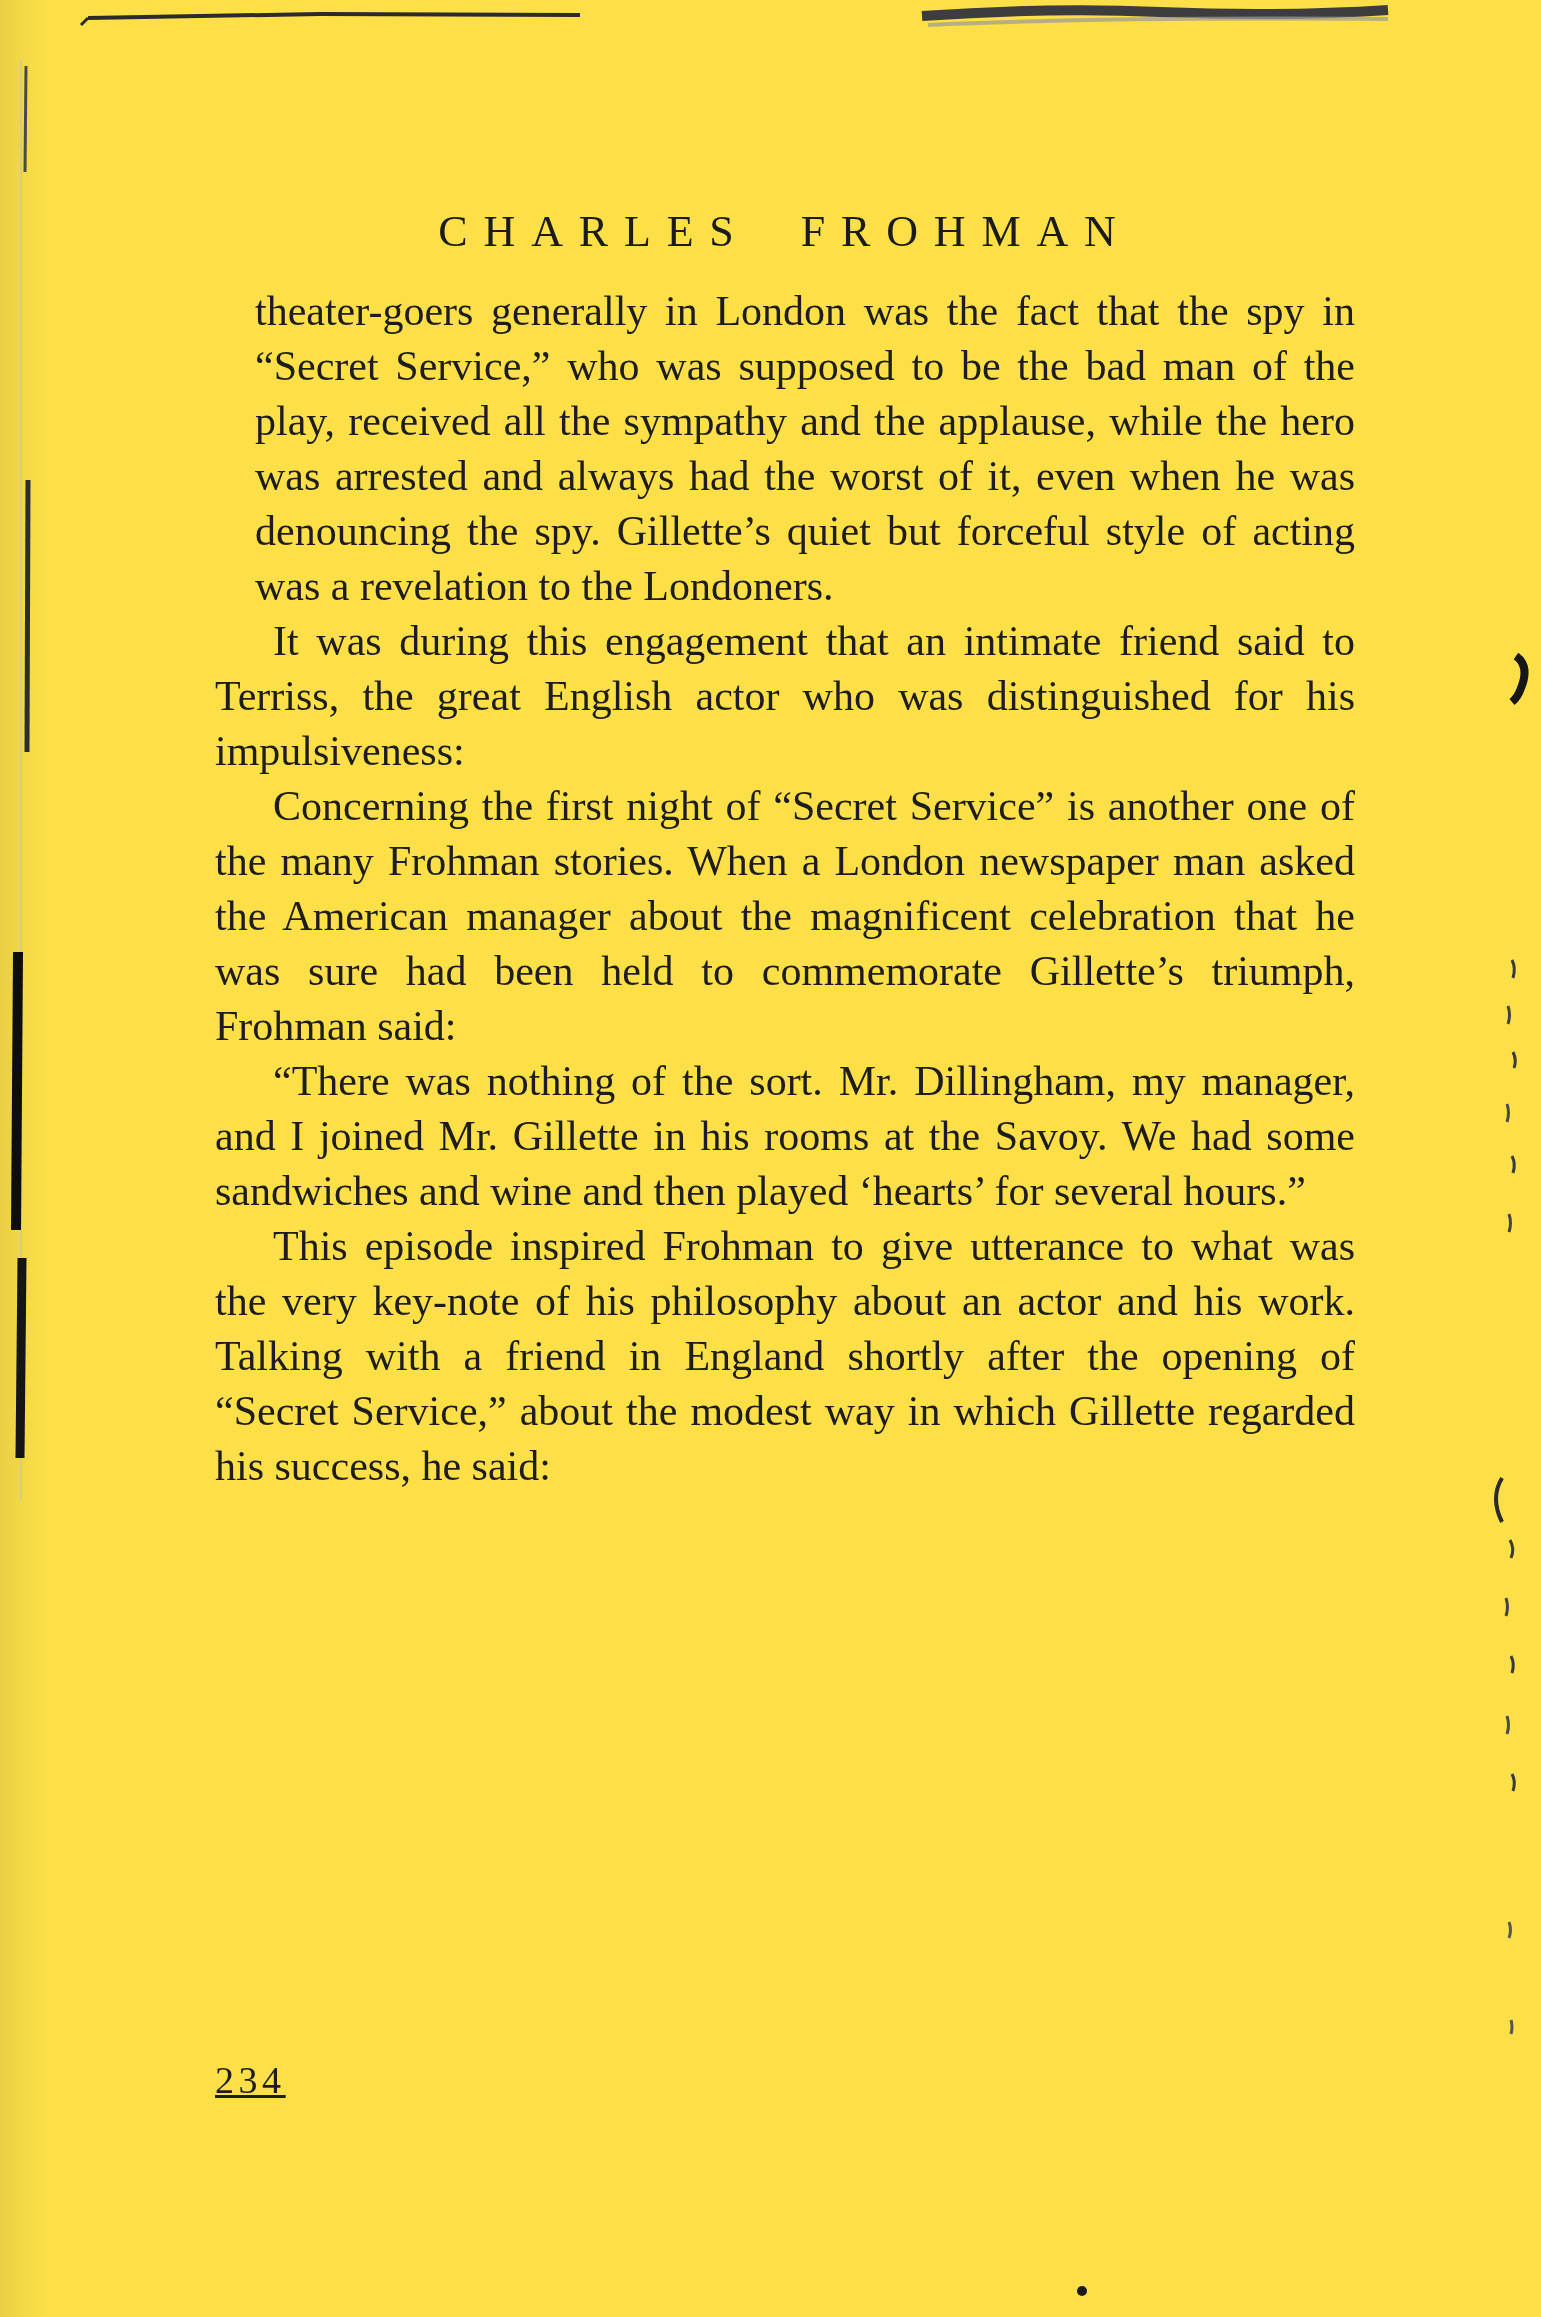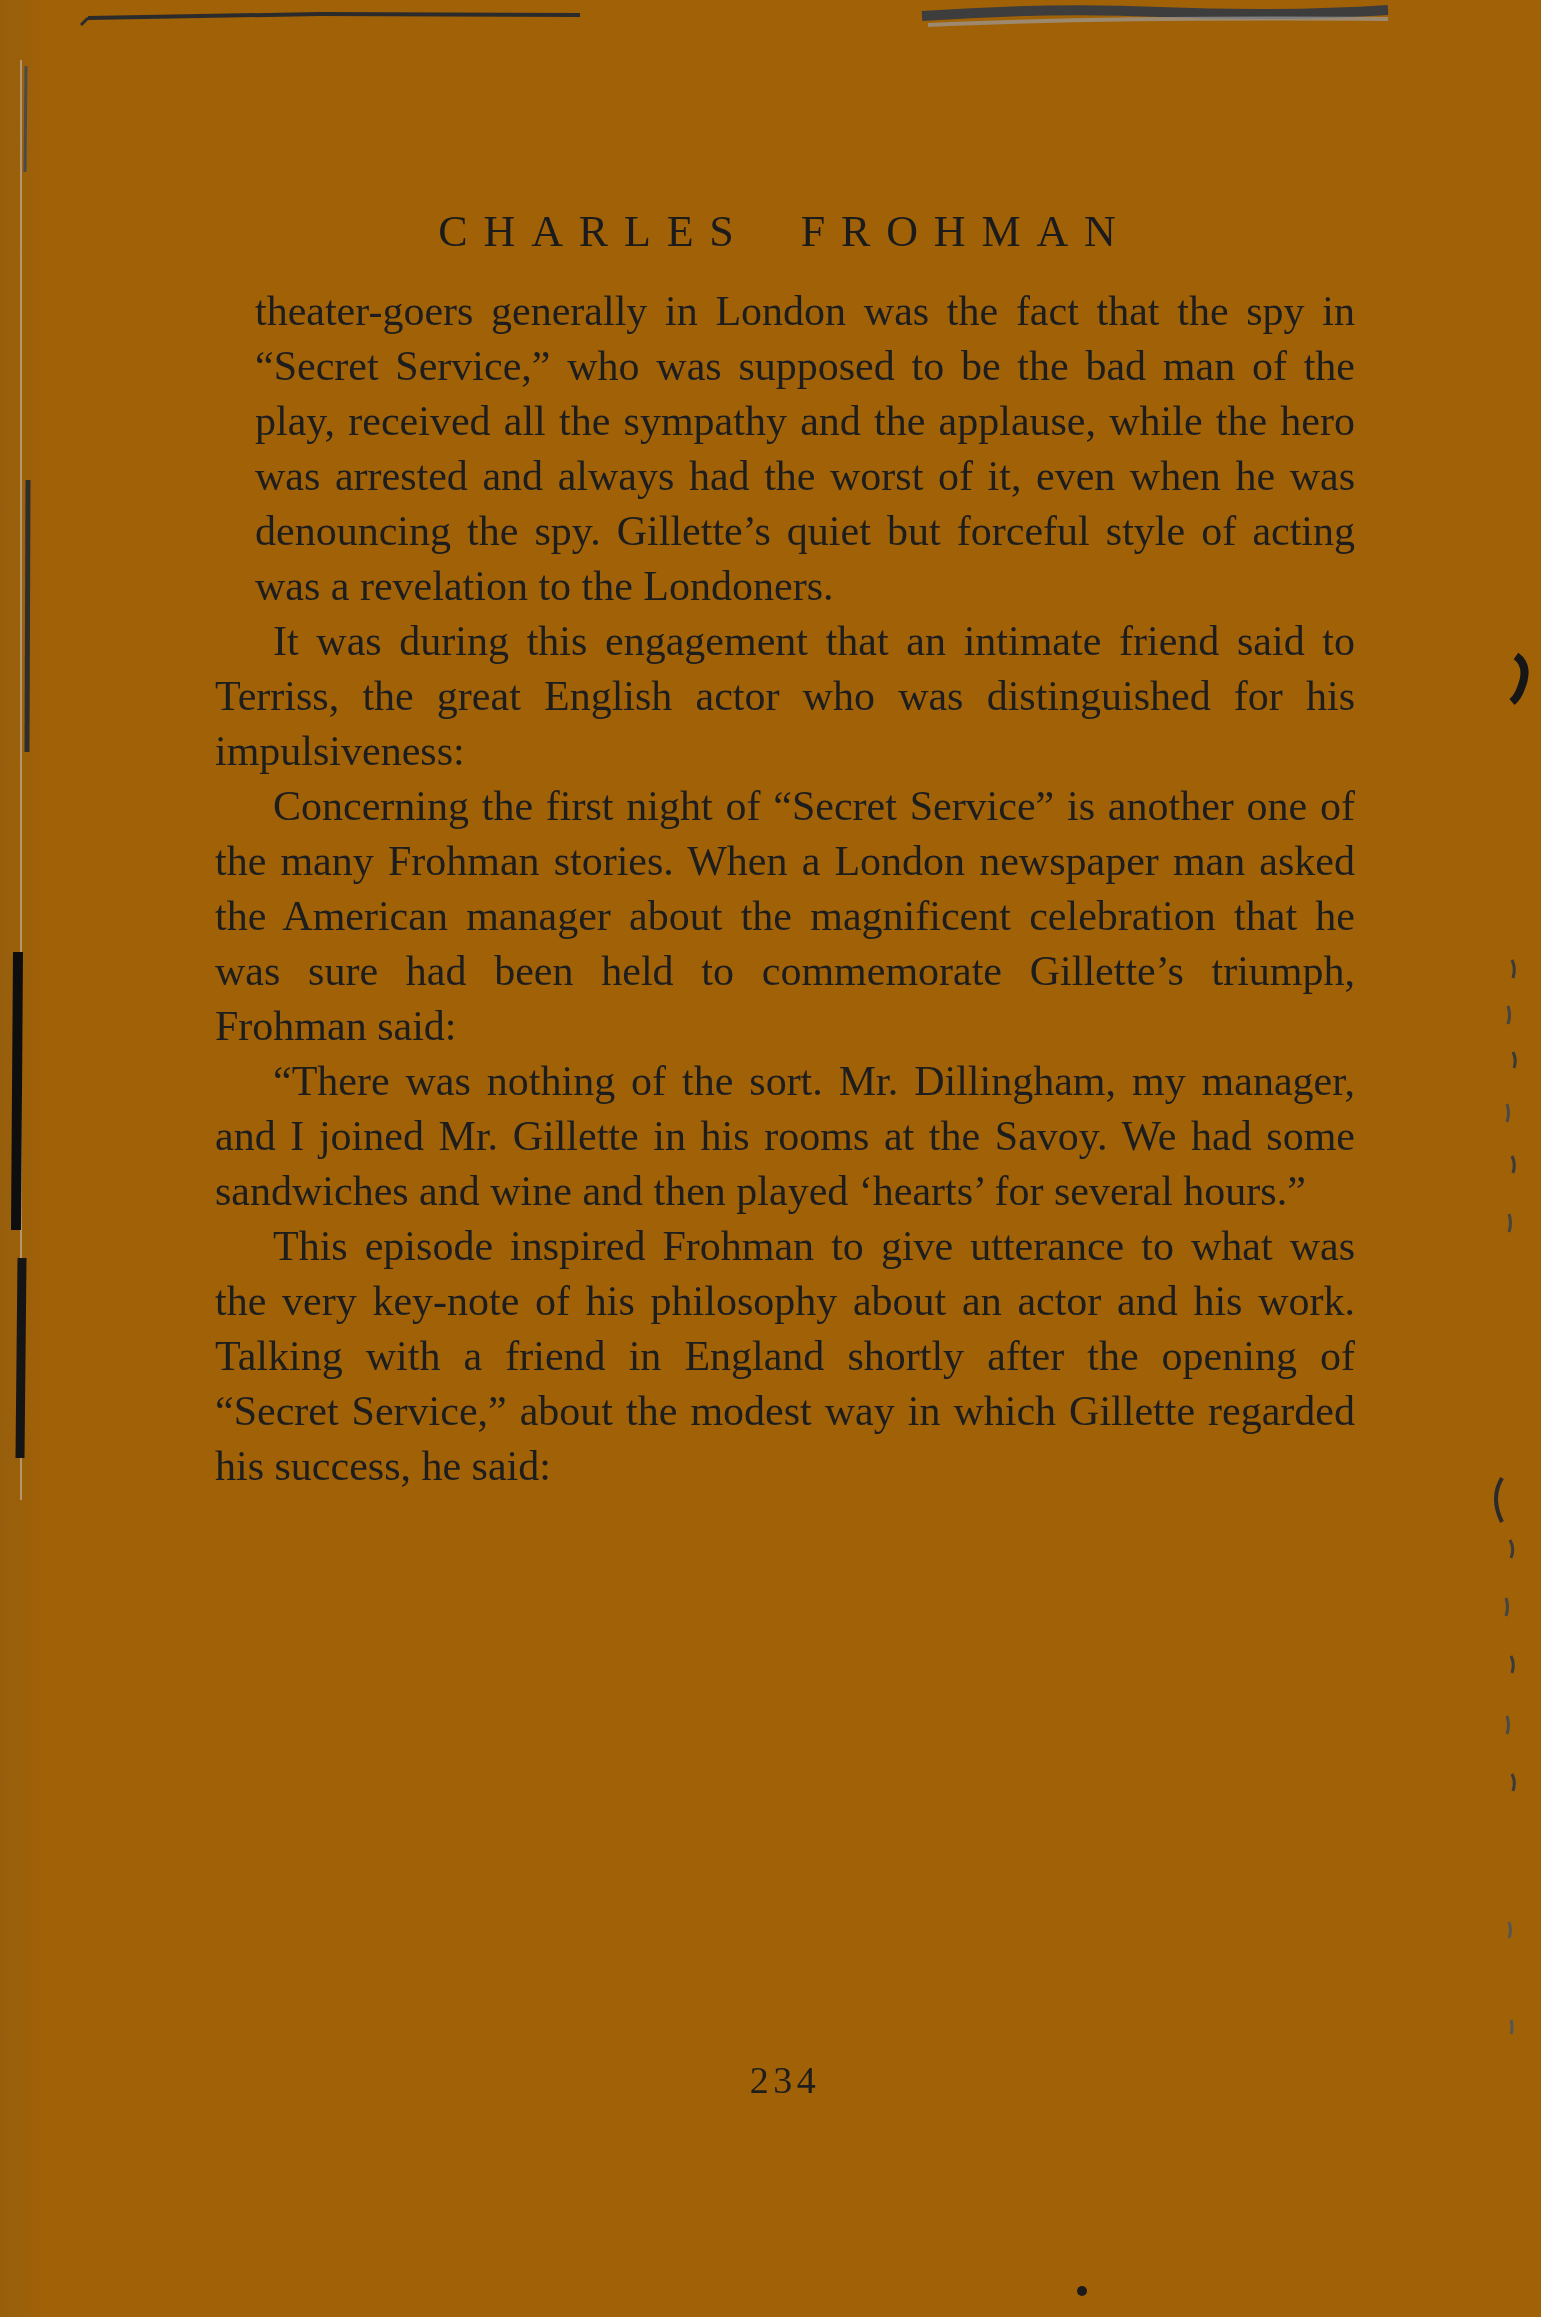"CHARLES FROHMAN" .page { background: #a16207 -> #fde047 }
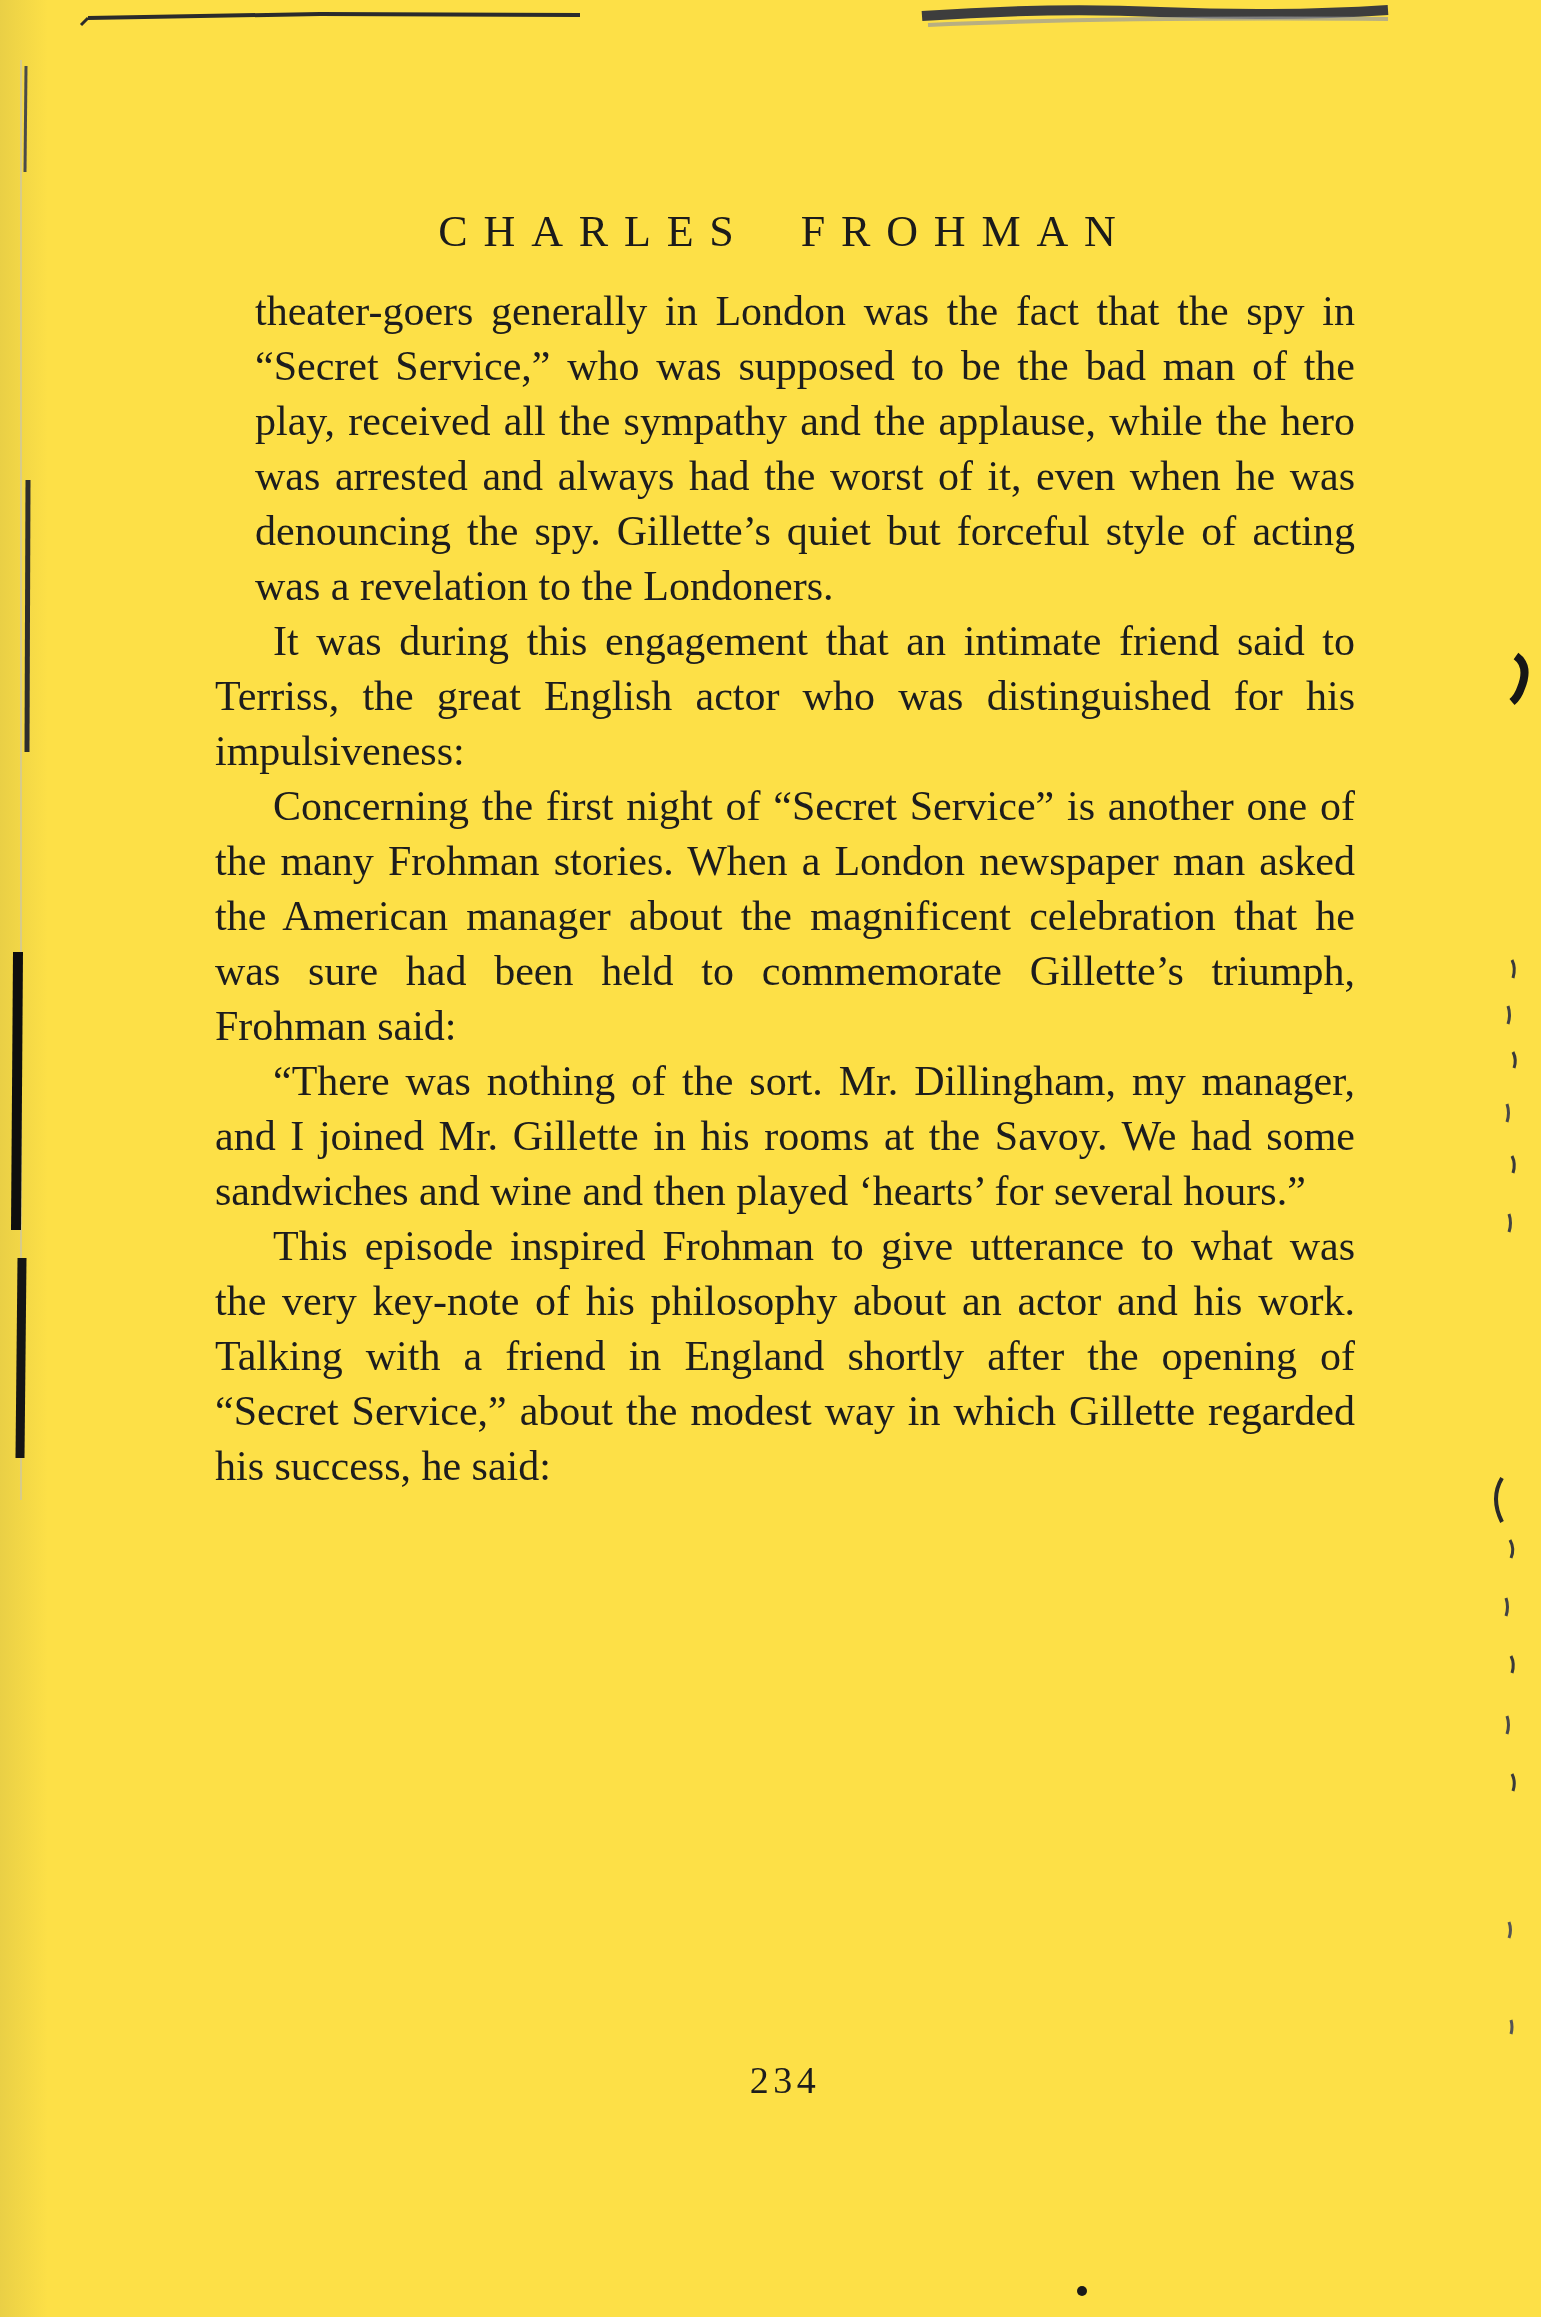"234" .folio { text-align: center -> none; text-decoration: none -> underline }
